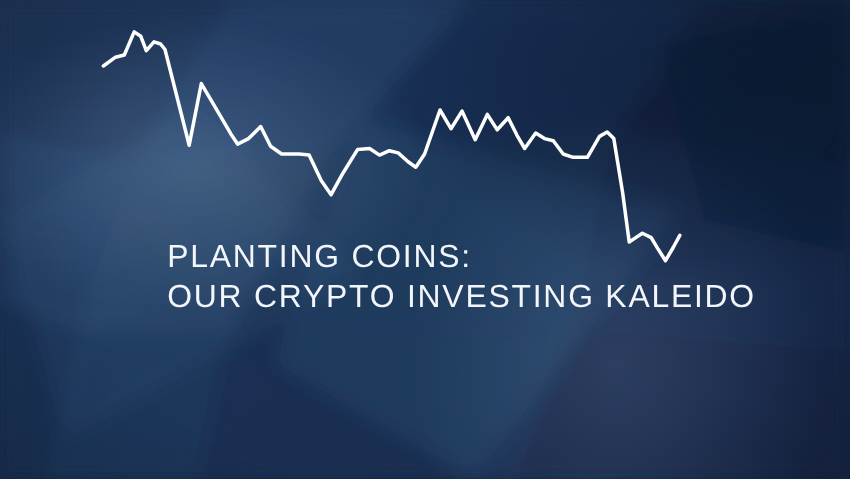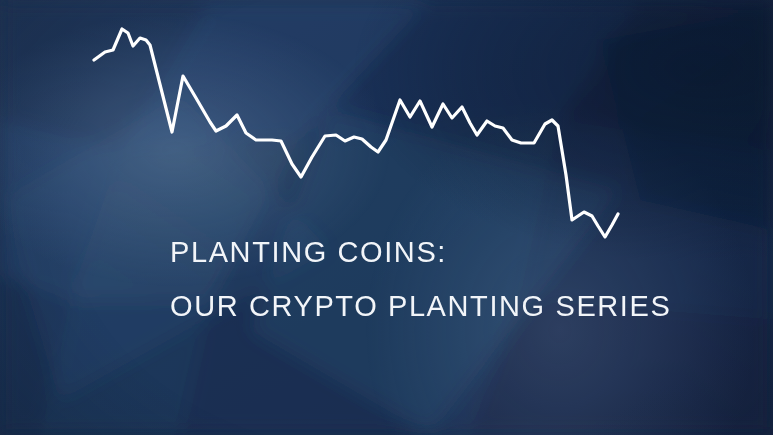"PLANTING COINS:" .tagline { margin: 18px -> 0 }
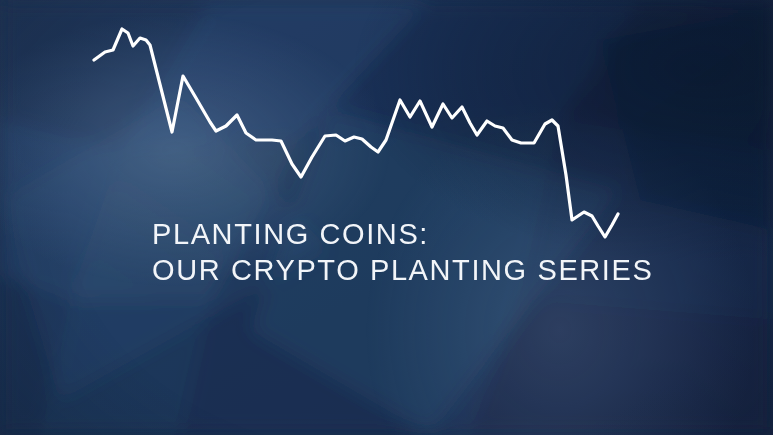"OUR CRYPTO PLANTING SERIES" p.tagline { text: PLANTING SERIES -> INVESTING KALEIDO }
